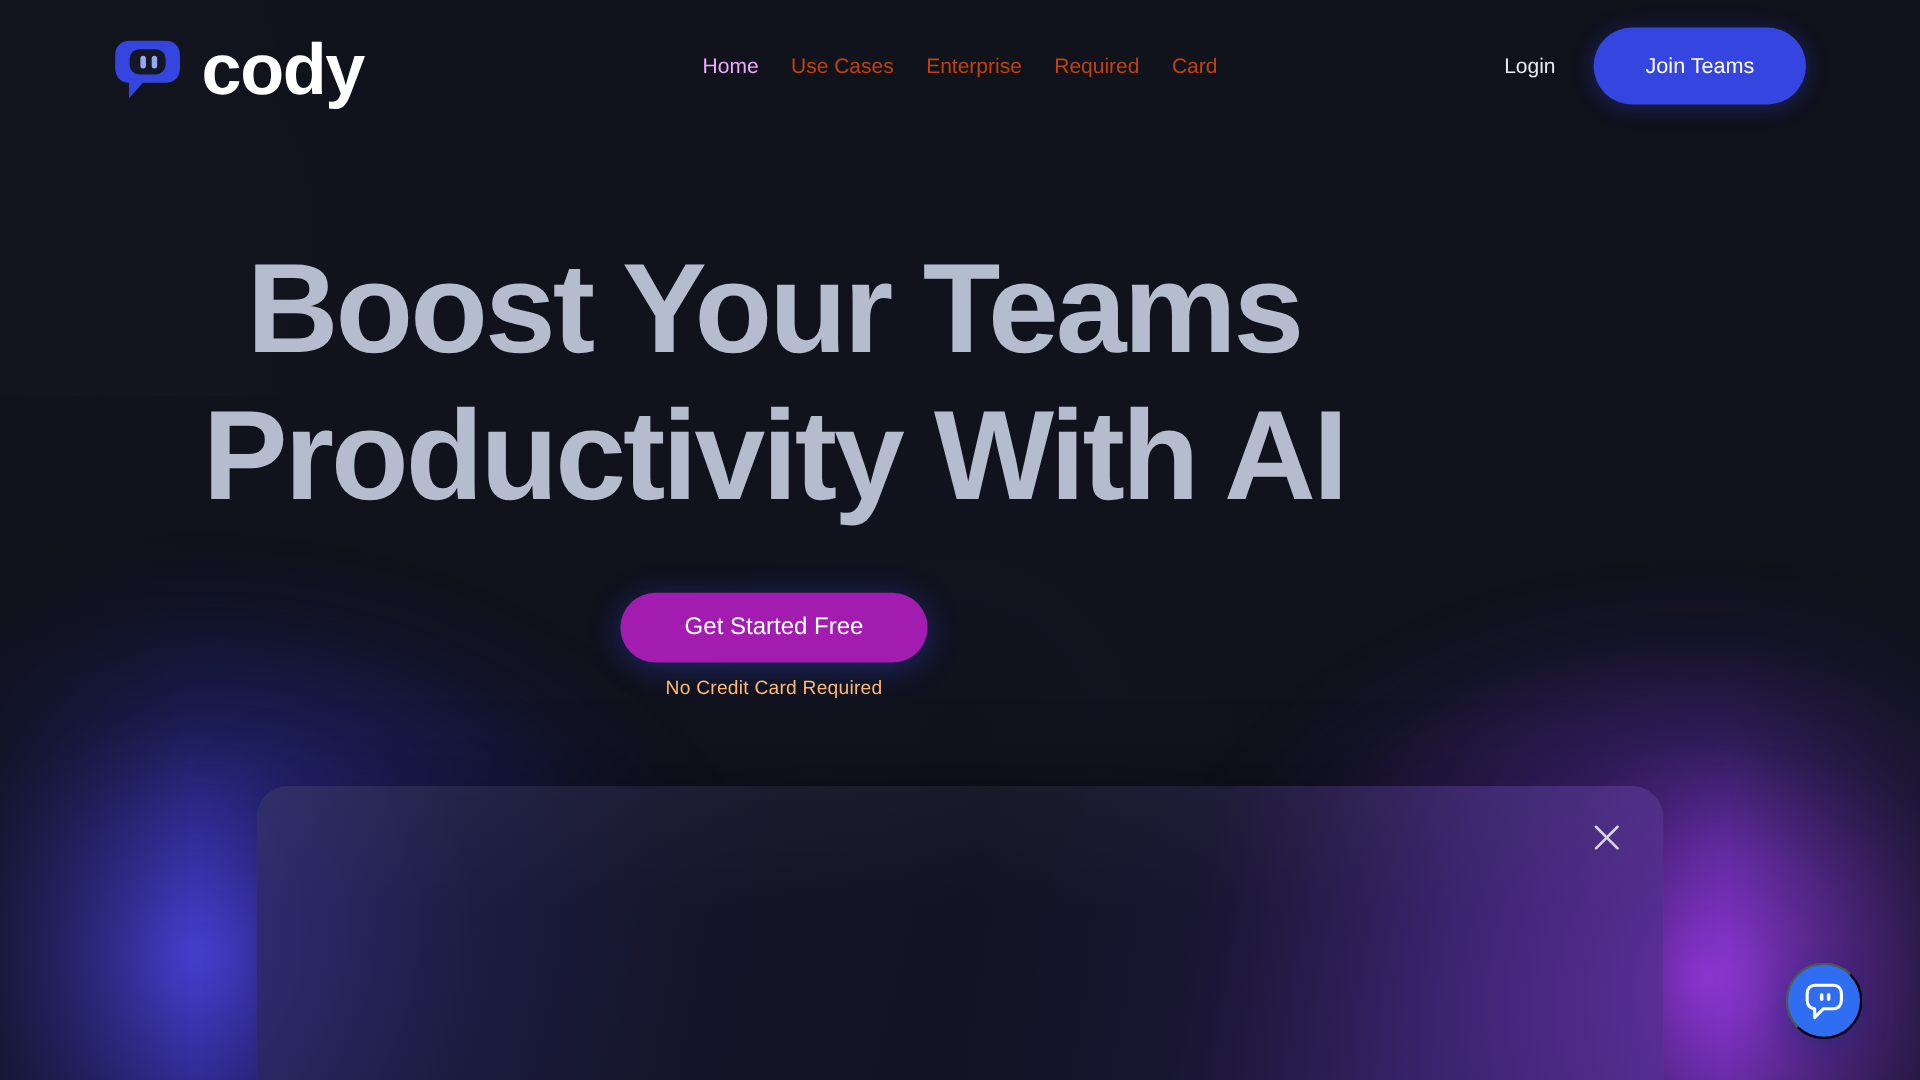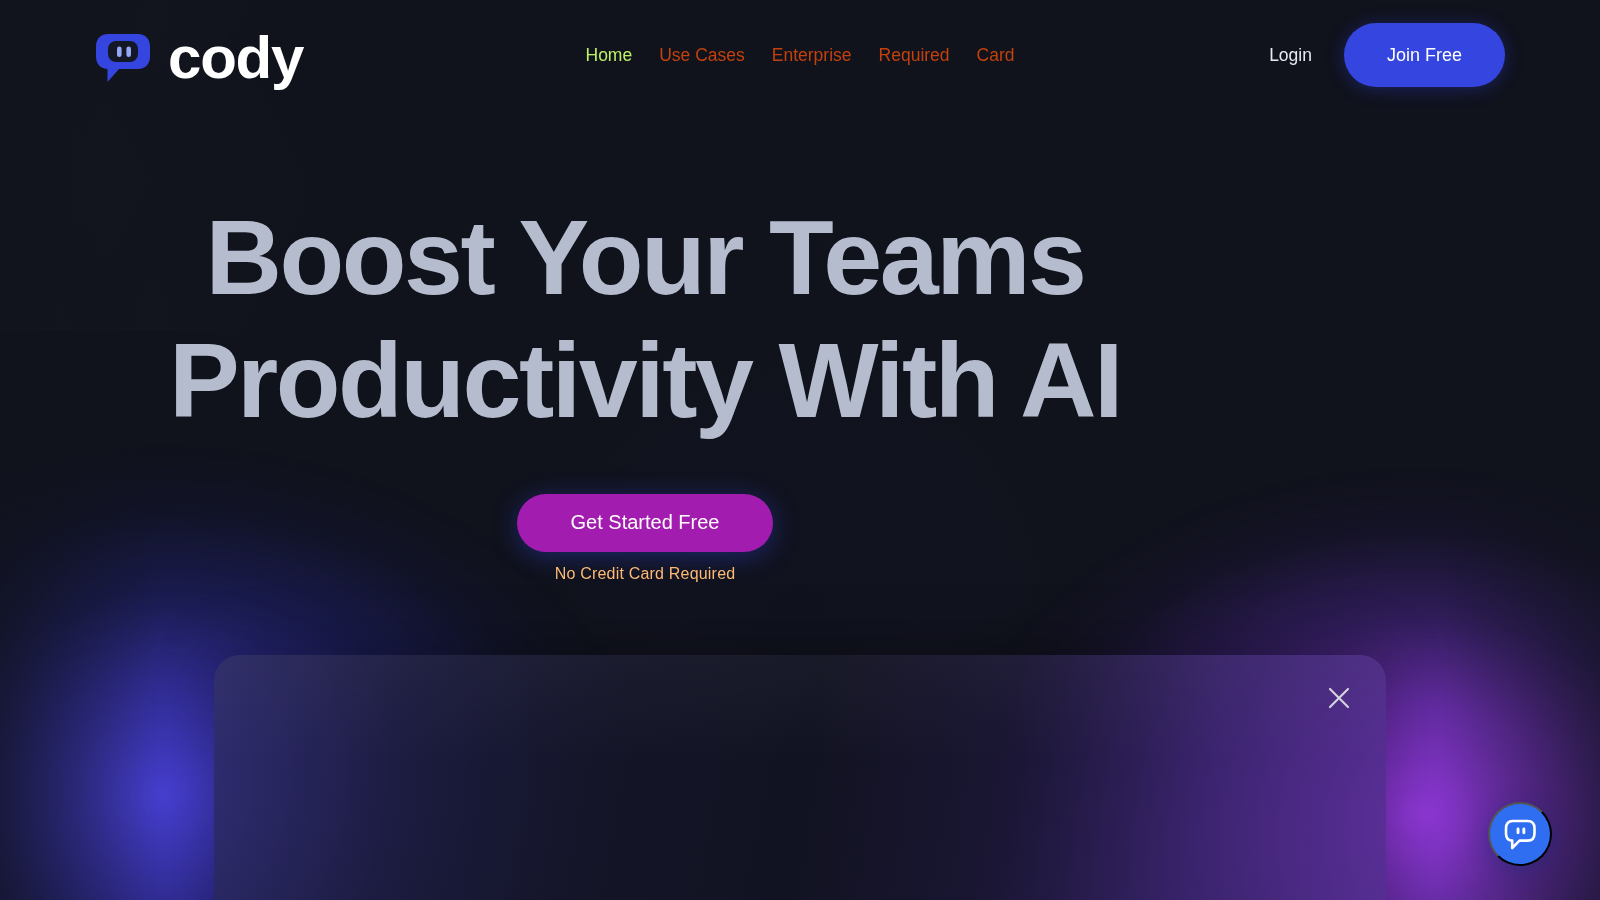"Home" .nav-link.active { color: #bef264 -> #f0abfc }
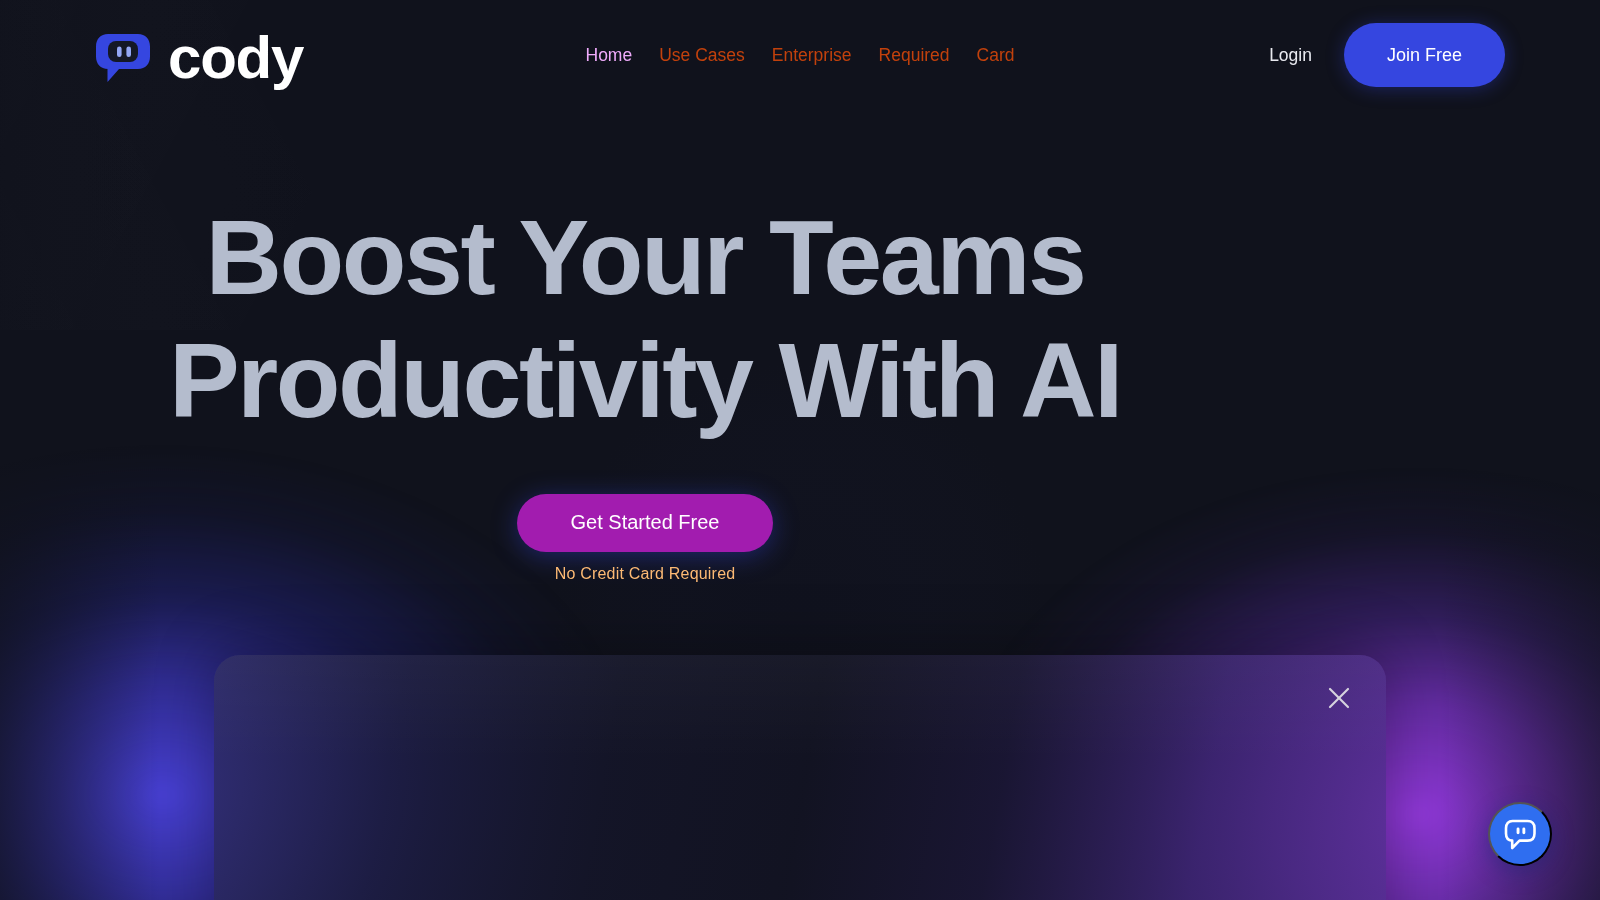"Join Free" button.join-btn { text: Free -> Teams }
